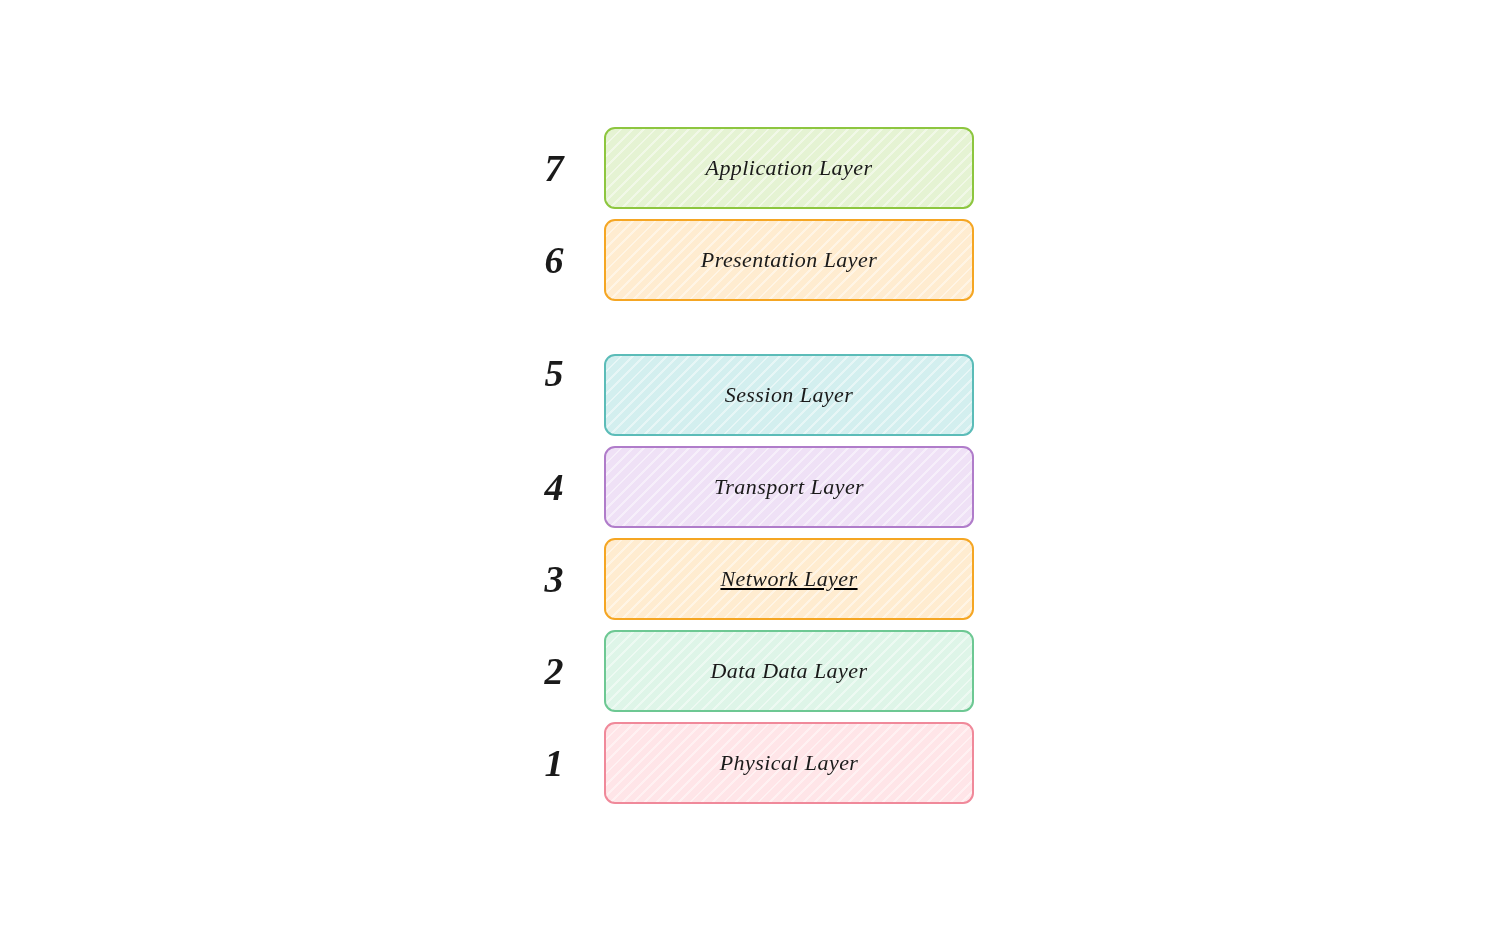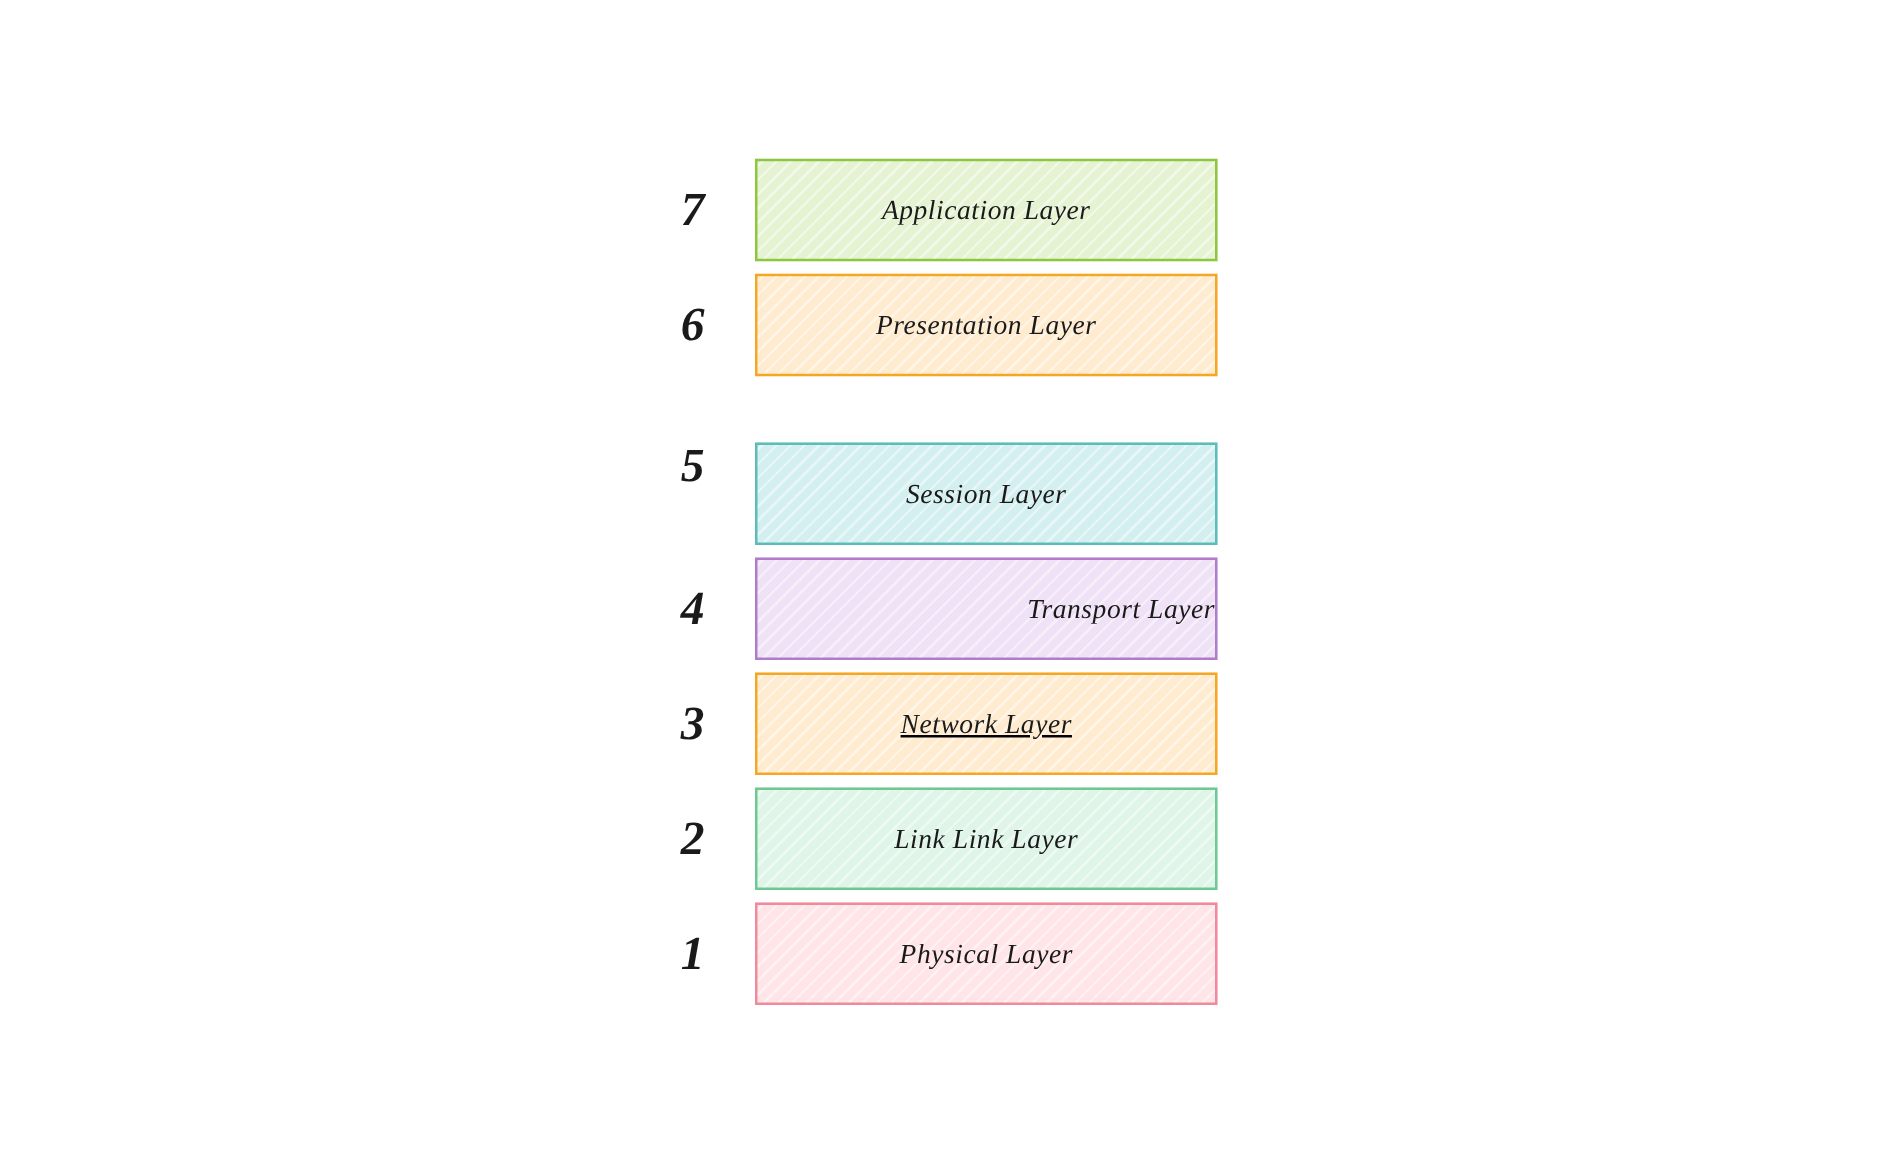"Application Layer" .layer-box { border-radius: 0 -> 11px }
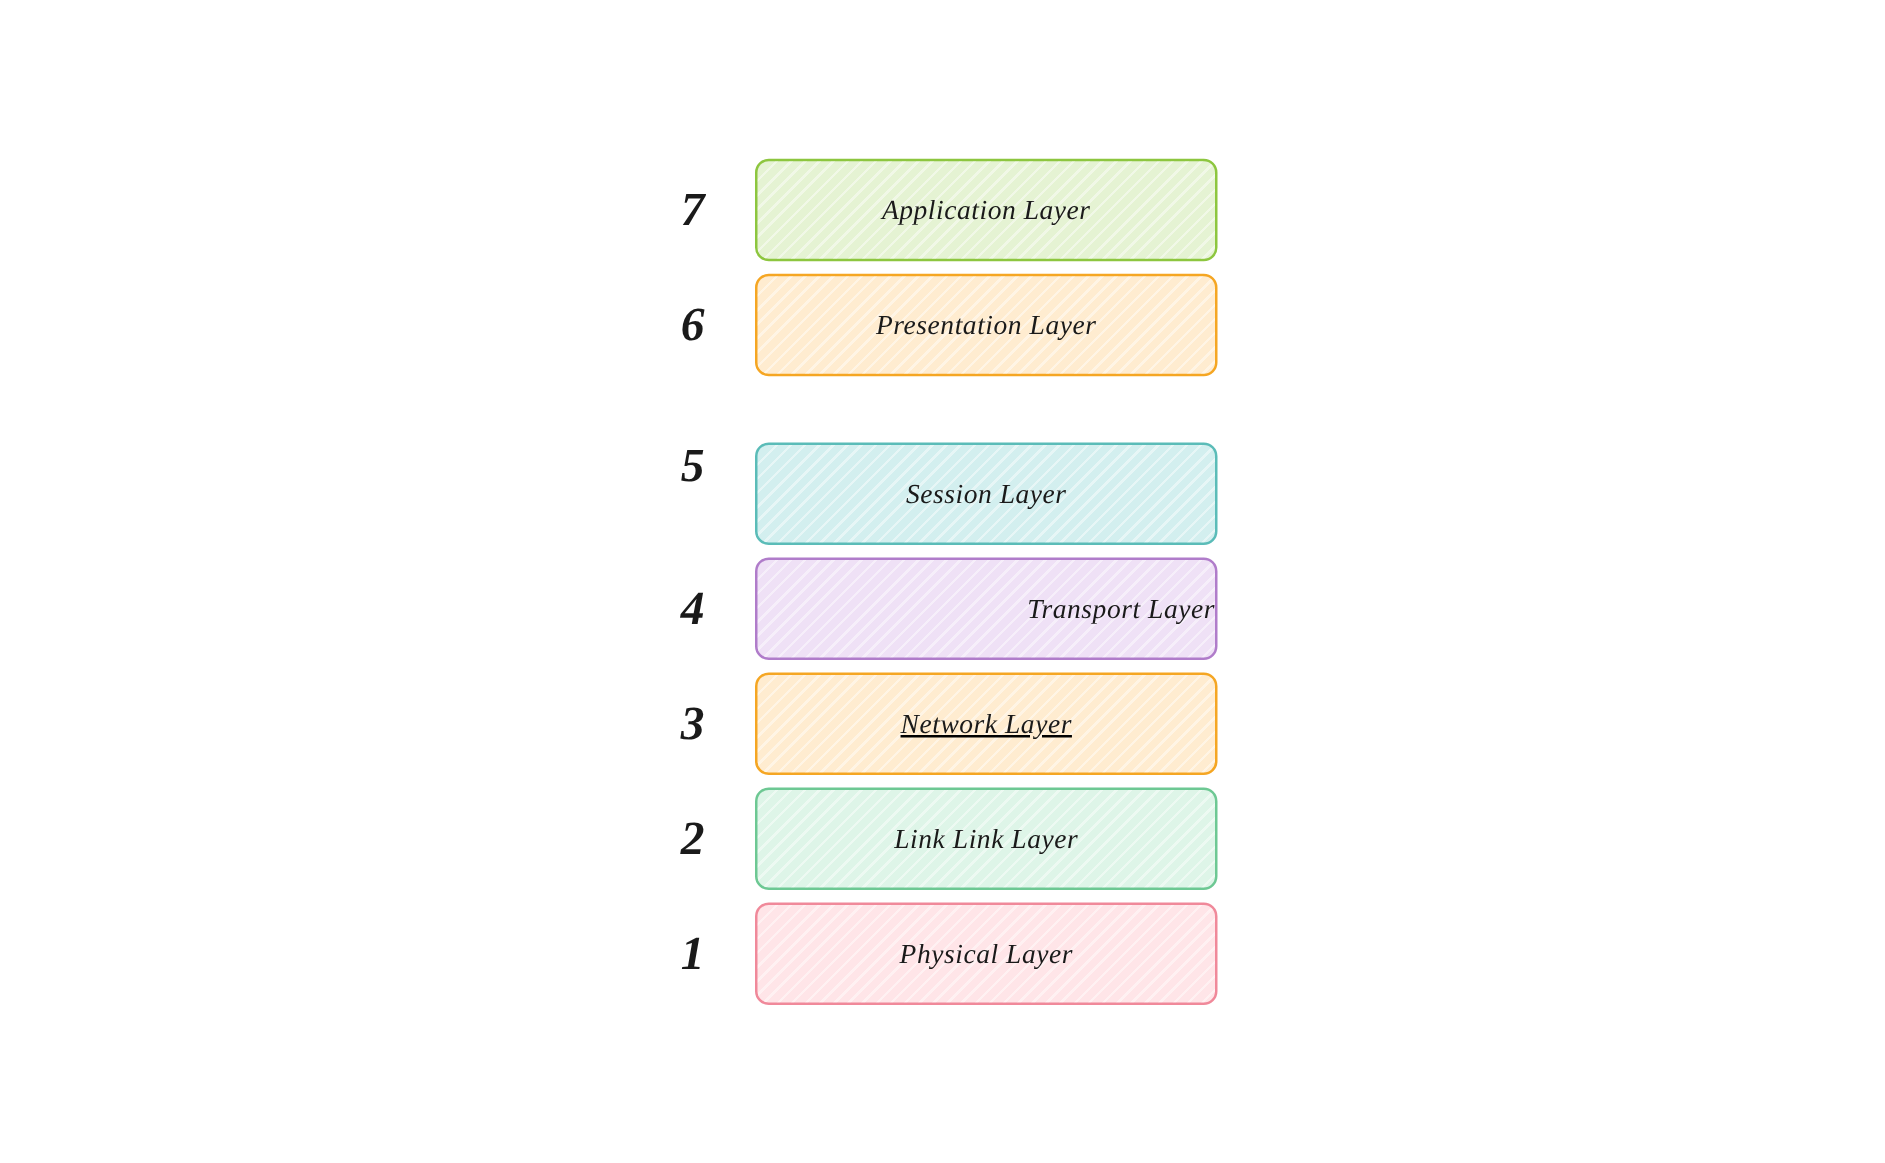"Transport Layer" .box-purple { justify-content: flex-end -> none }
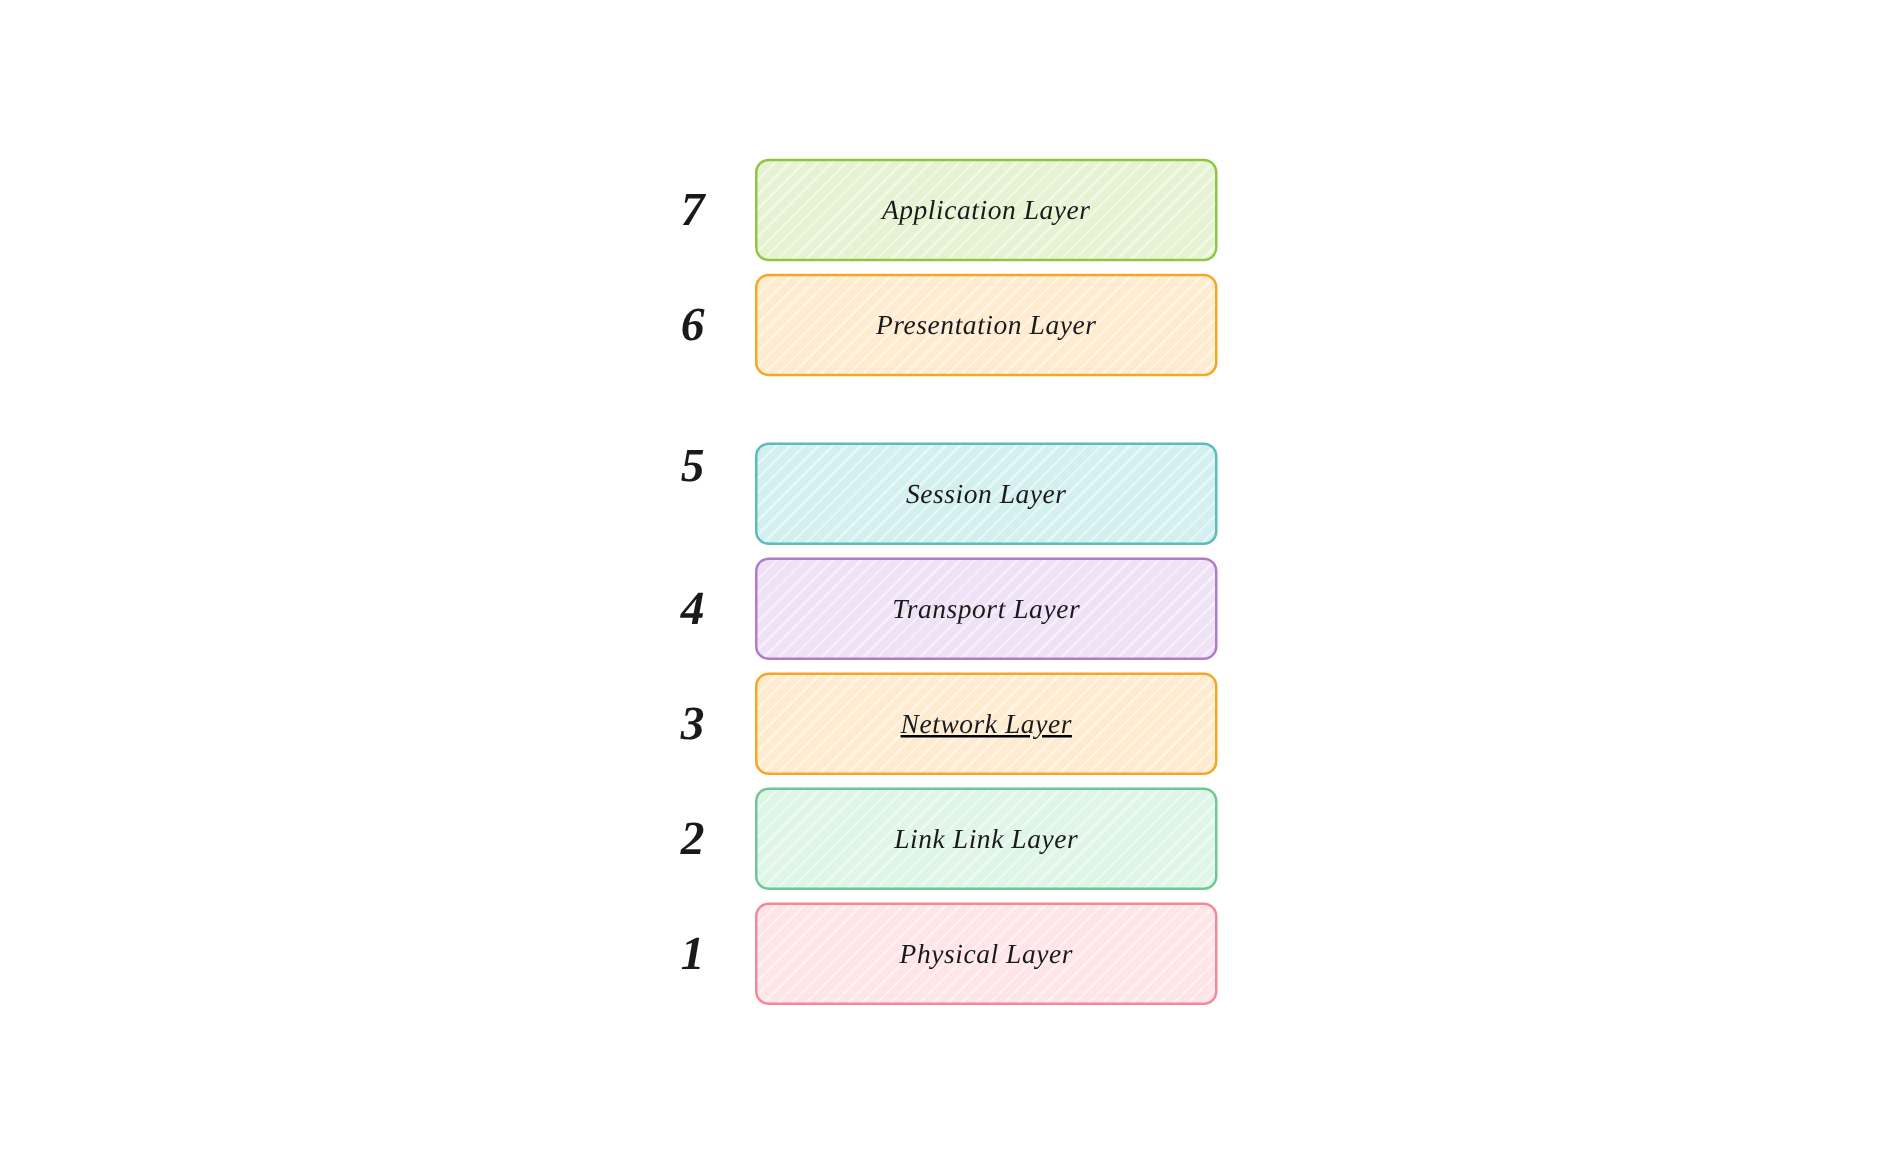"Link Link Layer" span.layer-label { text: Link Link -> Data Data }
